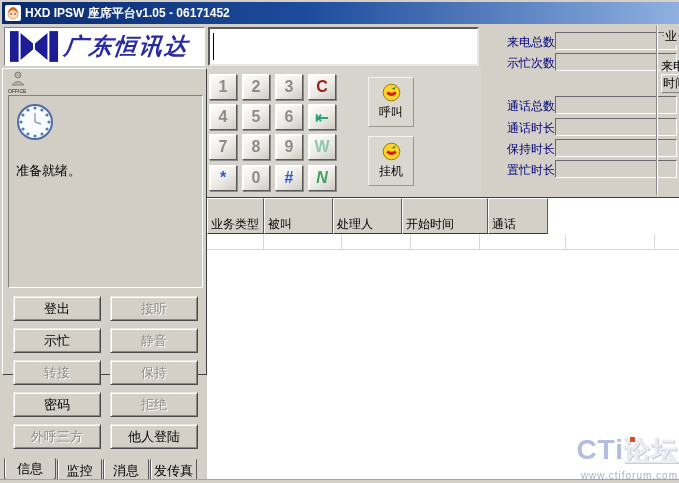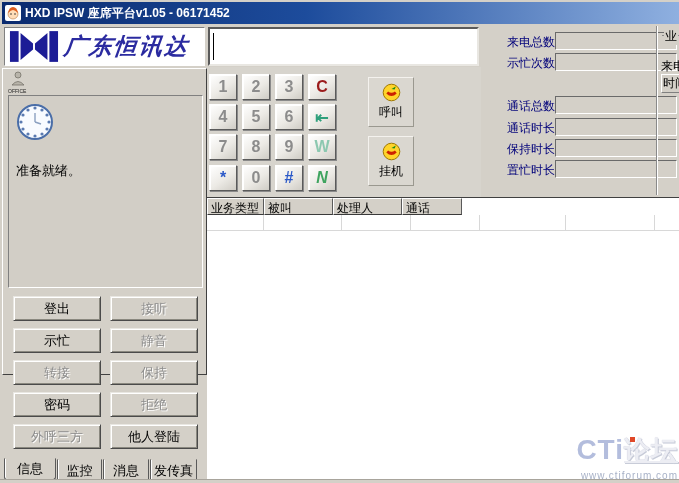"业务类型" .th { padding: 1px 3px -> 17px 3px }
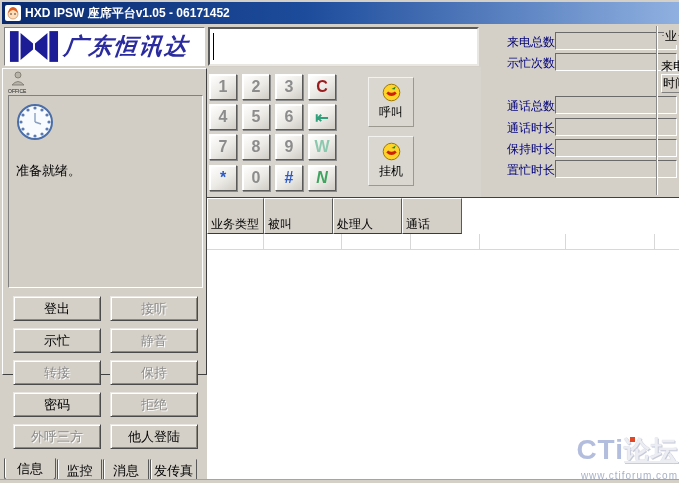"开始时间" div.th { html: none -> <div>开始时间</div> }
